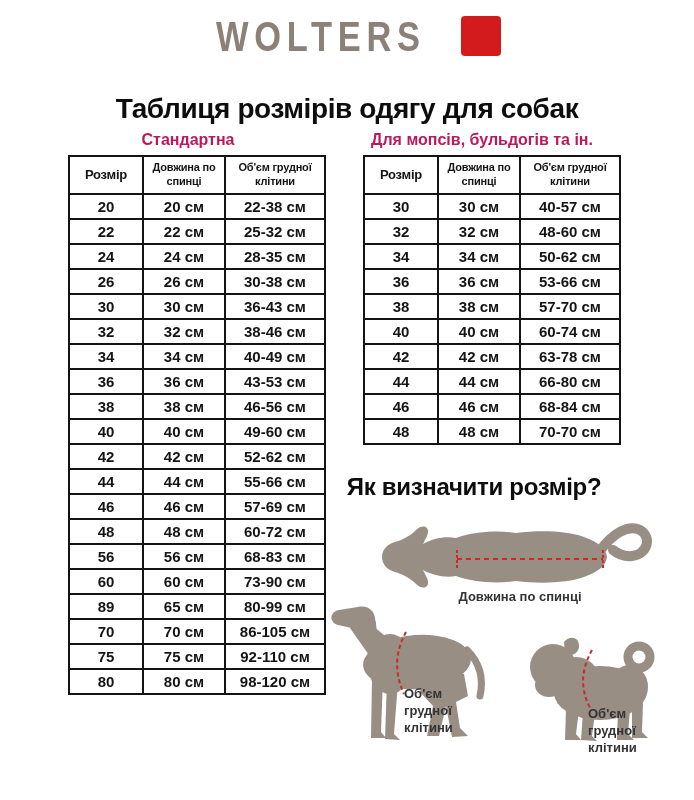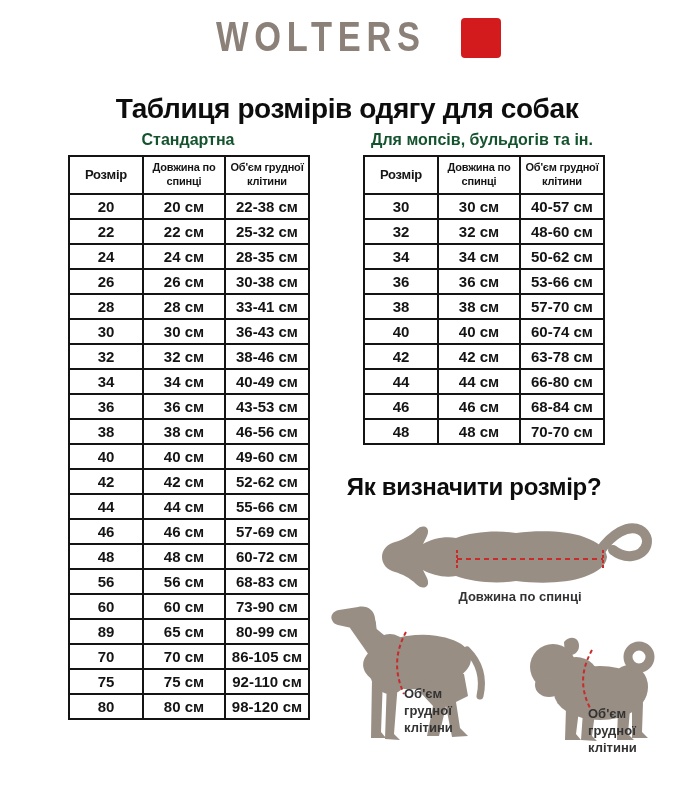"WOLTERS" .logo-row { align-items: flex-end -> flex-start }
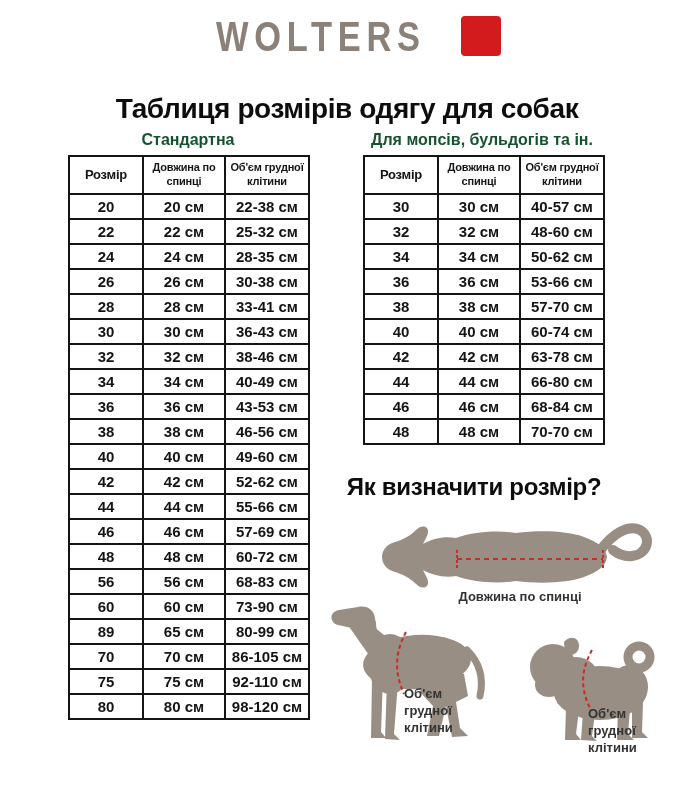"Стандартна" .section-title { color: #14532d -> #be185d }
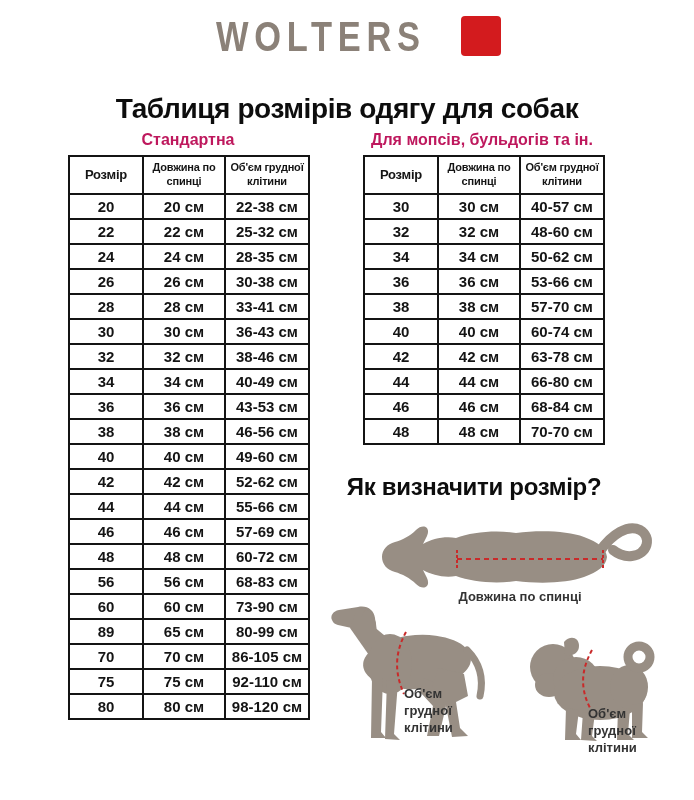"Об'єм грудної" .size-table th:nth-child(3), .size-table td:nth-child(3) { width: 84px -> 100px }
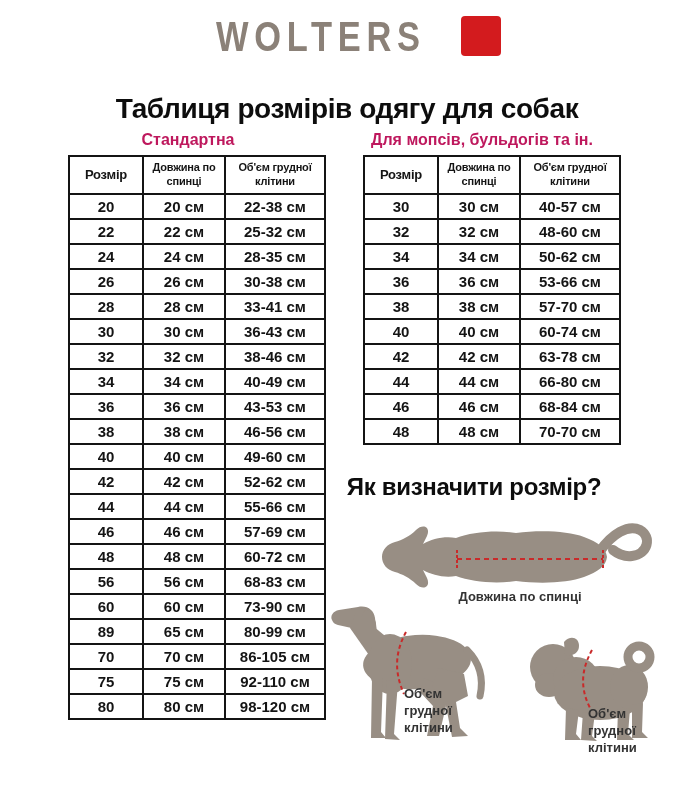"28" tr { html: <tr> <td>28</td> <td>28 см</td> <td>33-41 см</td> </tr> -> none }
